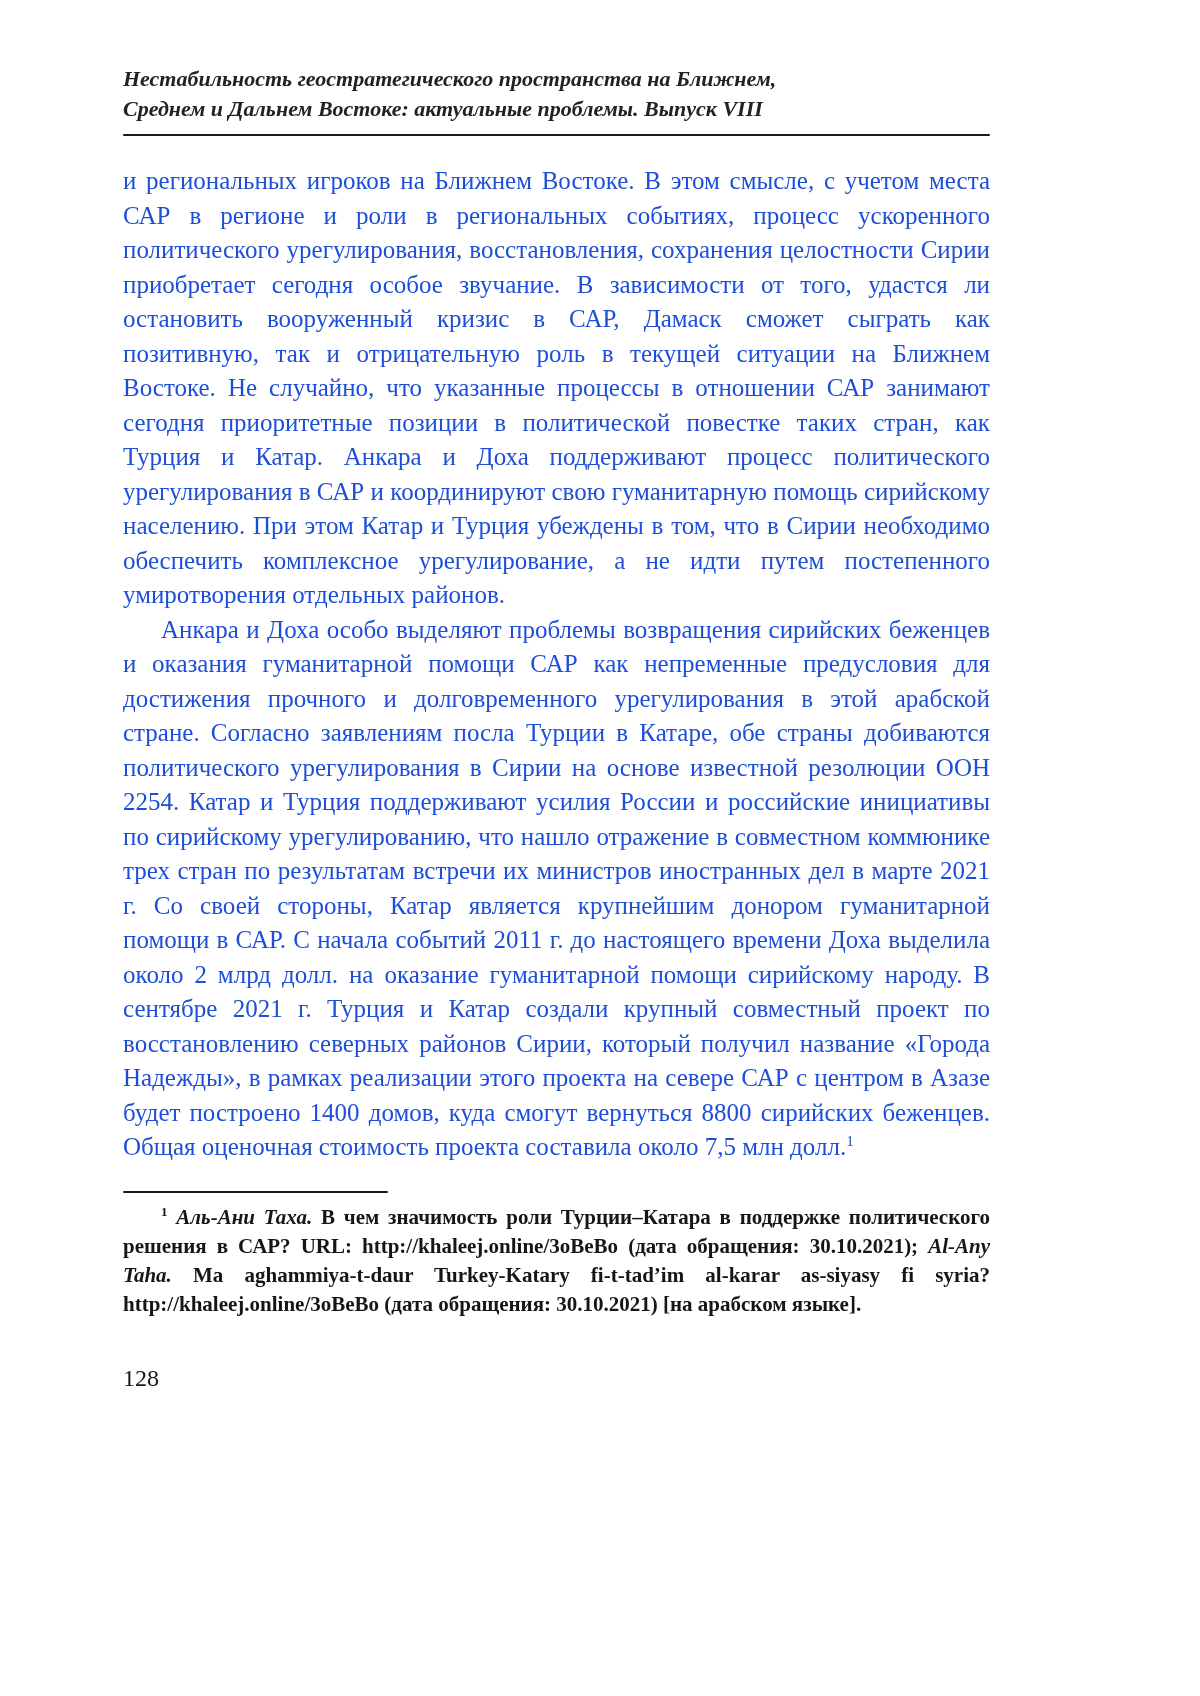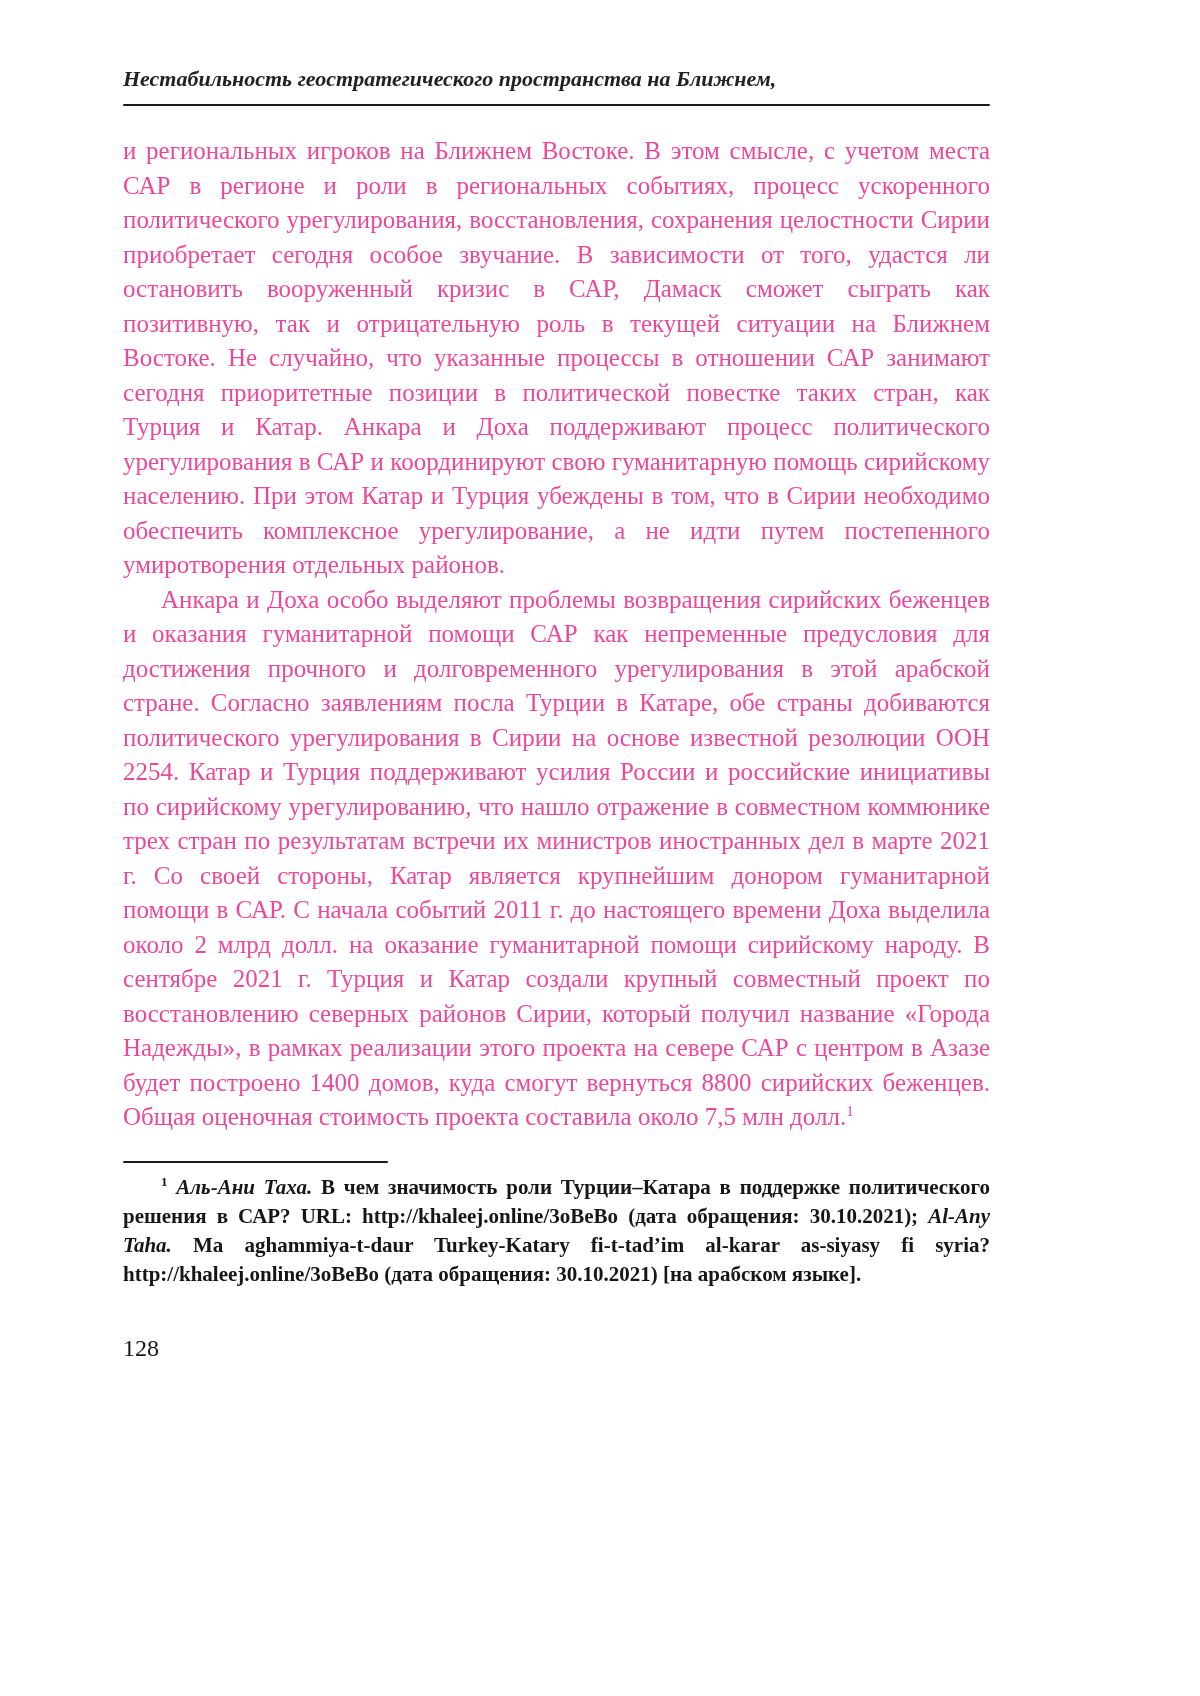"Среднем и Дальнем Востоке: актуальные" div.header-line { html: none -> <div>Среднем и Дальнем Востоке: актуальные проблемы. Выпуск VIII</div> }
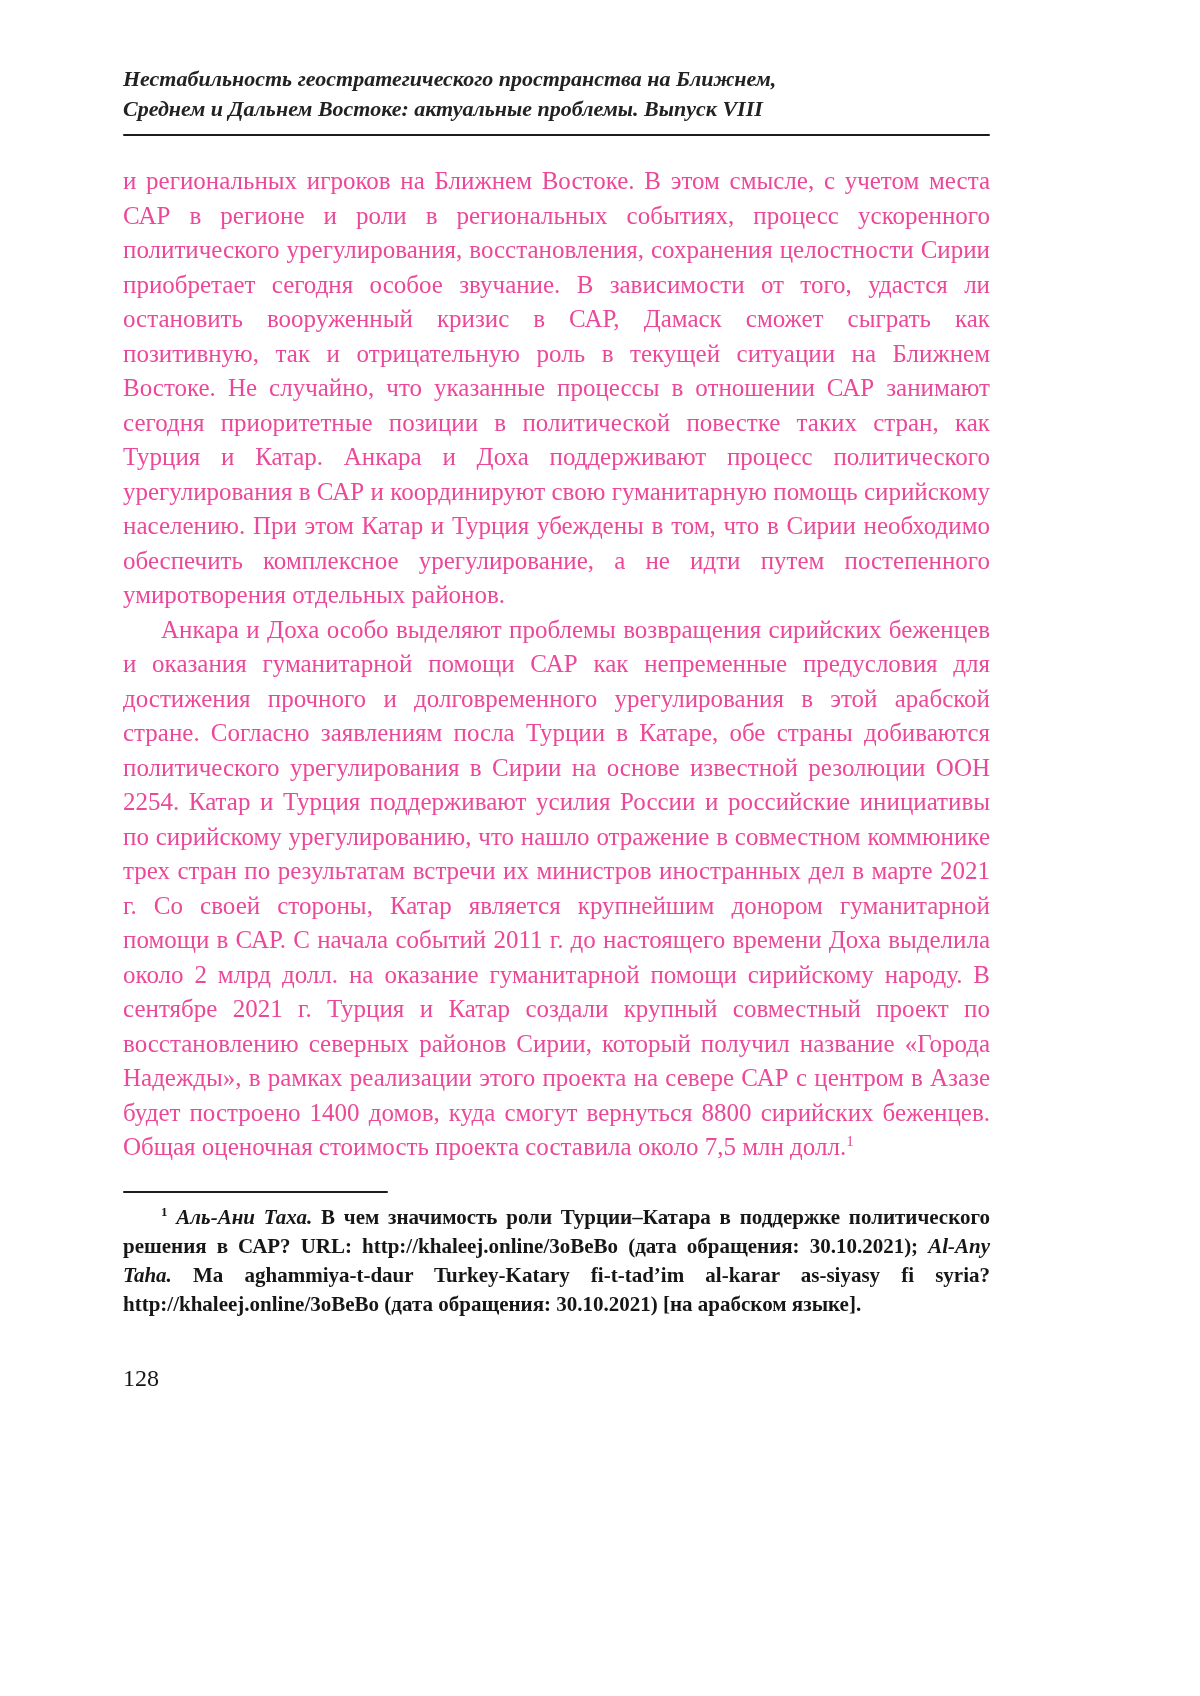"и региональных игроков на Ближнем" .para { color: #ec4899 -> #1d4ed8 }
